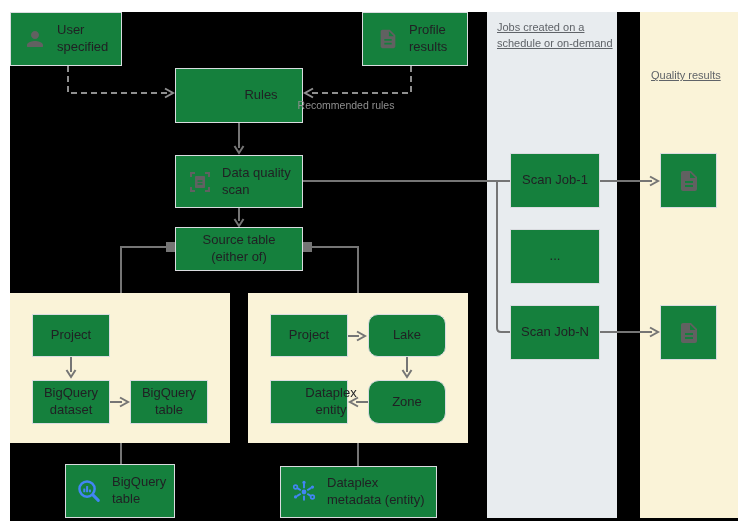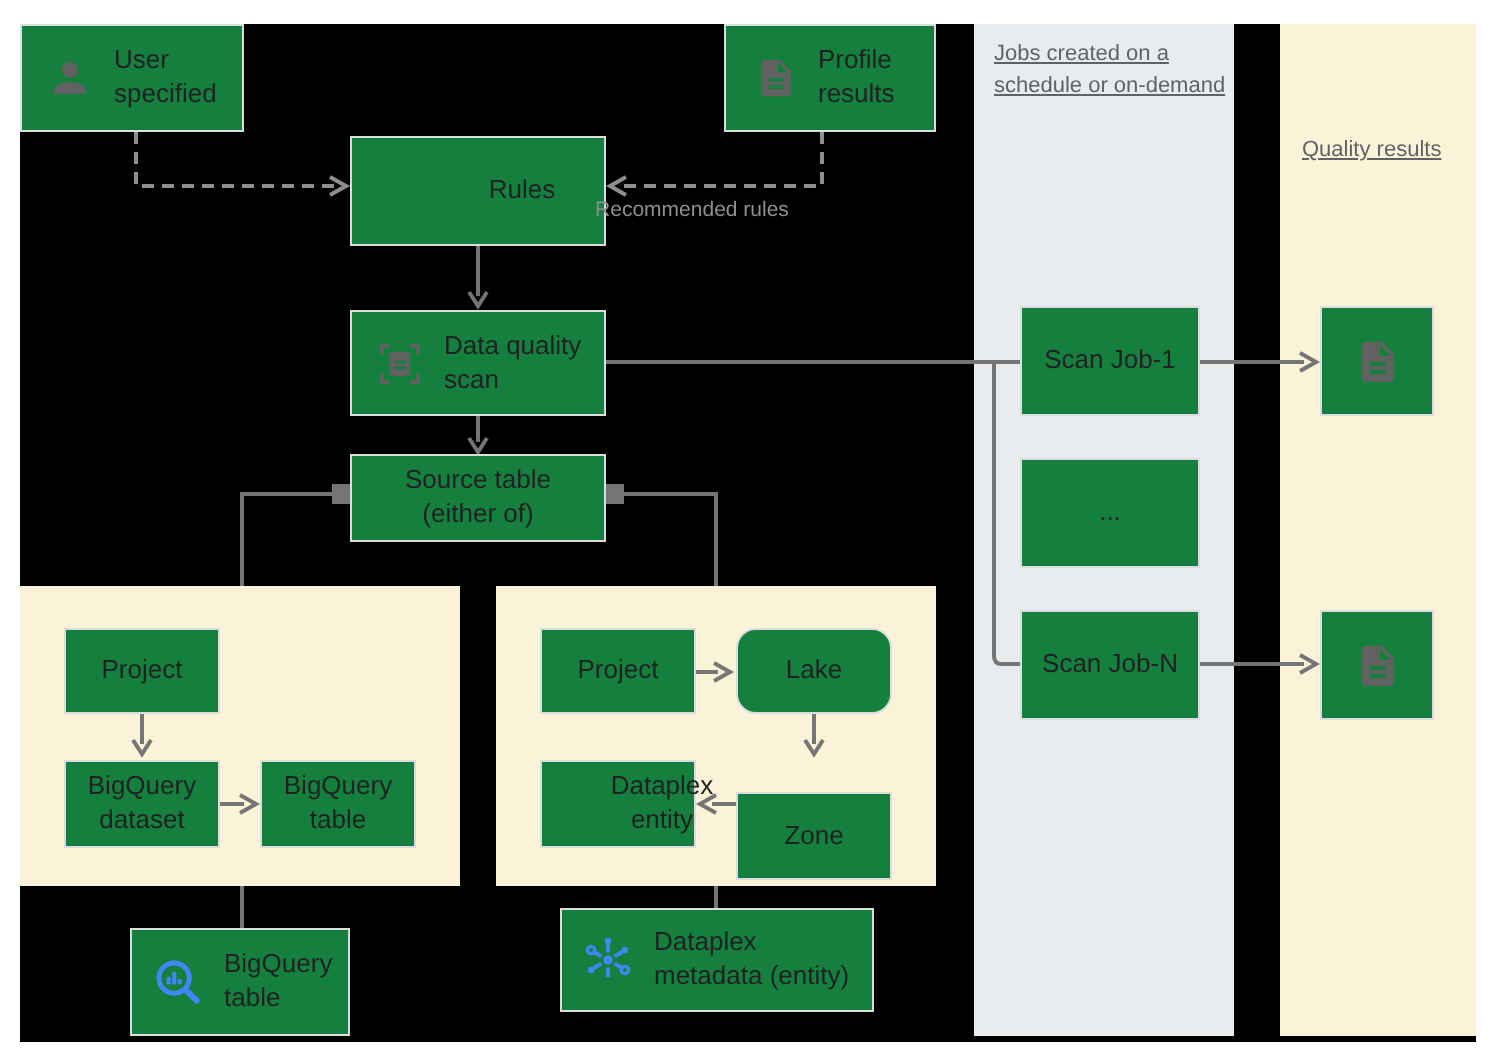"Zone" div.node { border-radius: none -> 11px; top: 396px -> 380px }
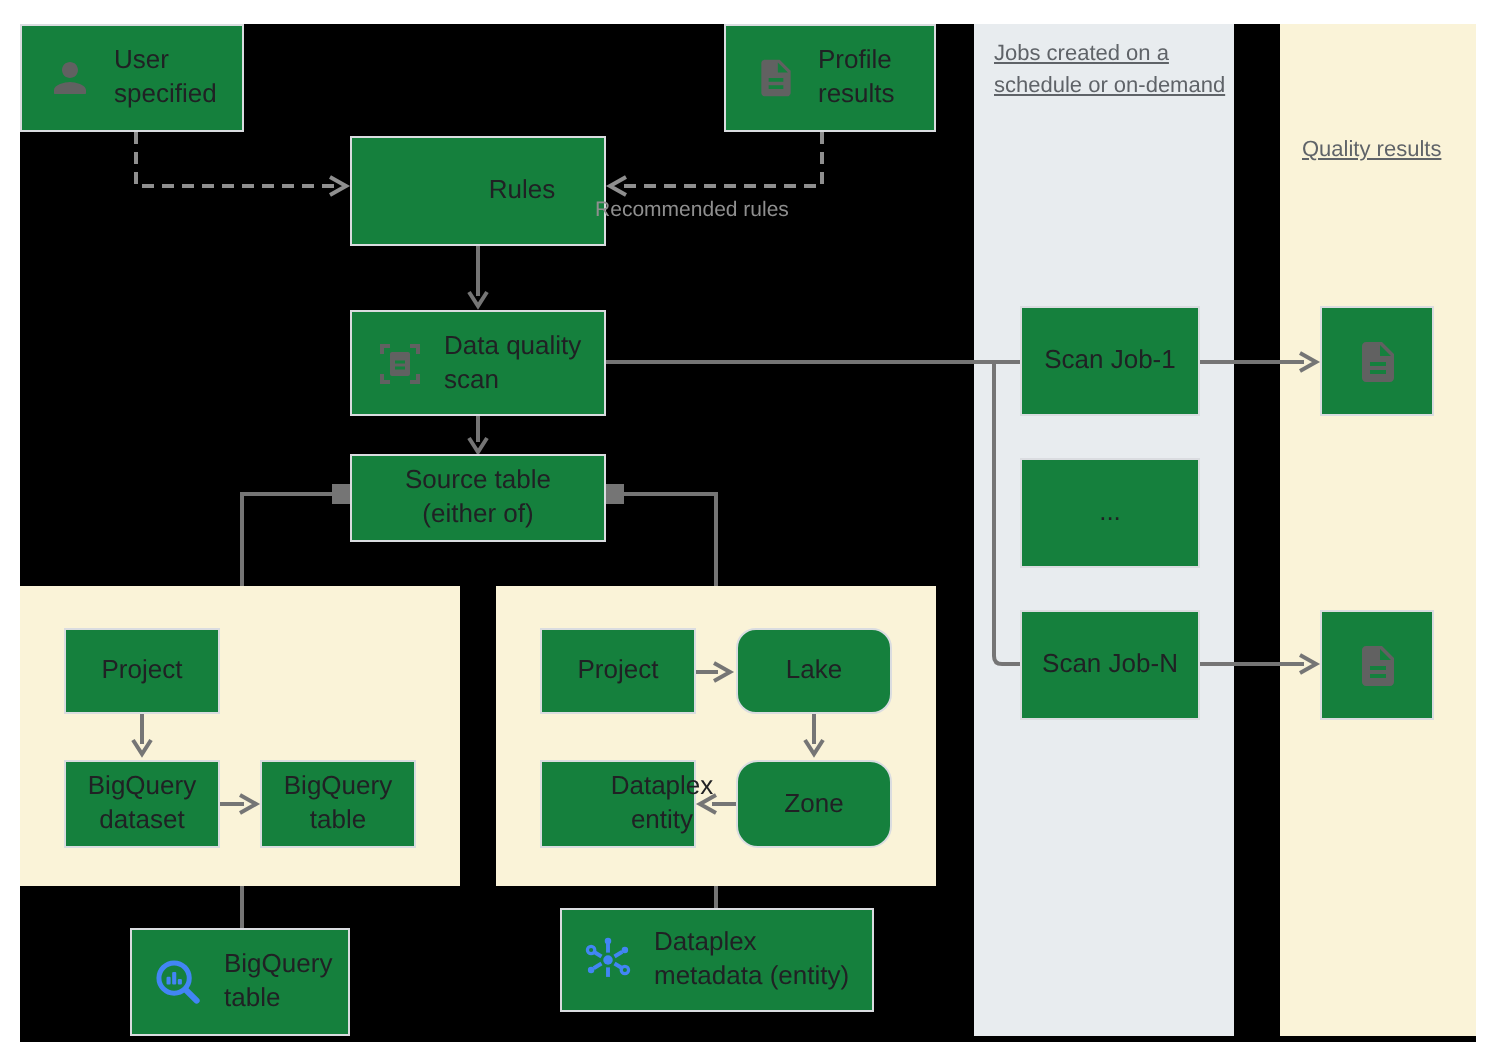"Dataplex metadata (entity)" div.node { top: 454px -> 466px }
